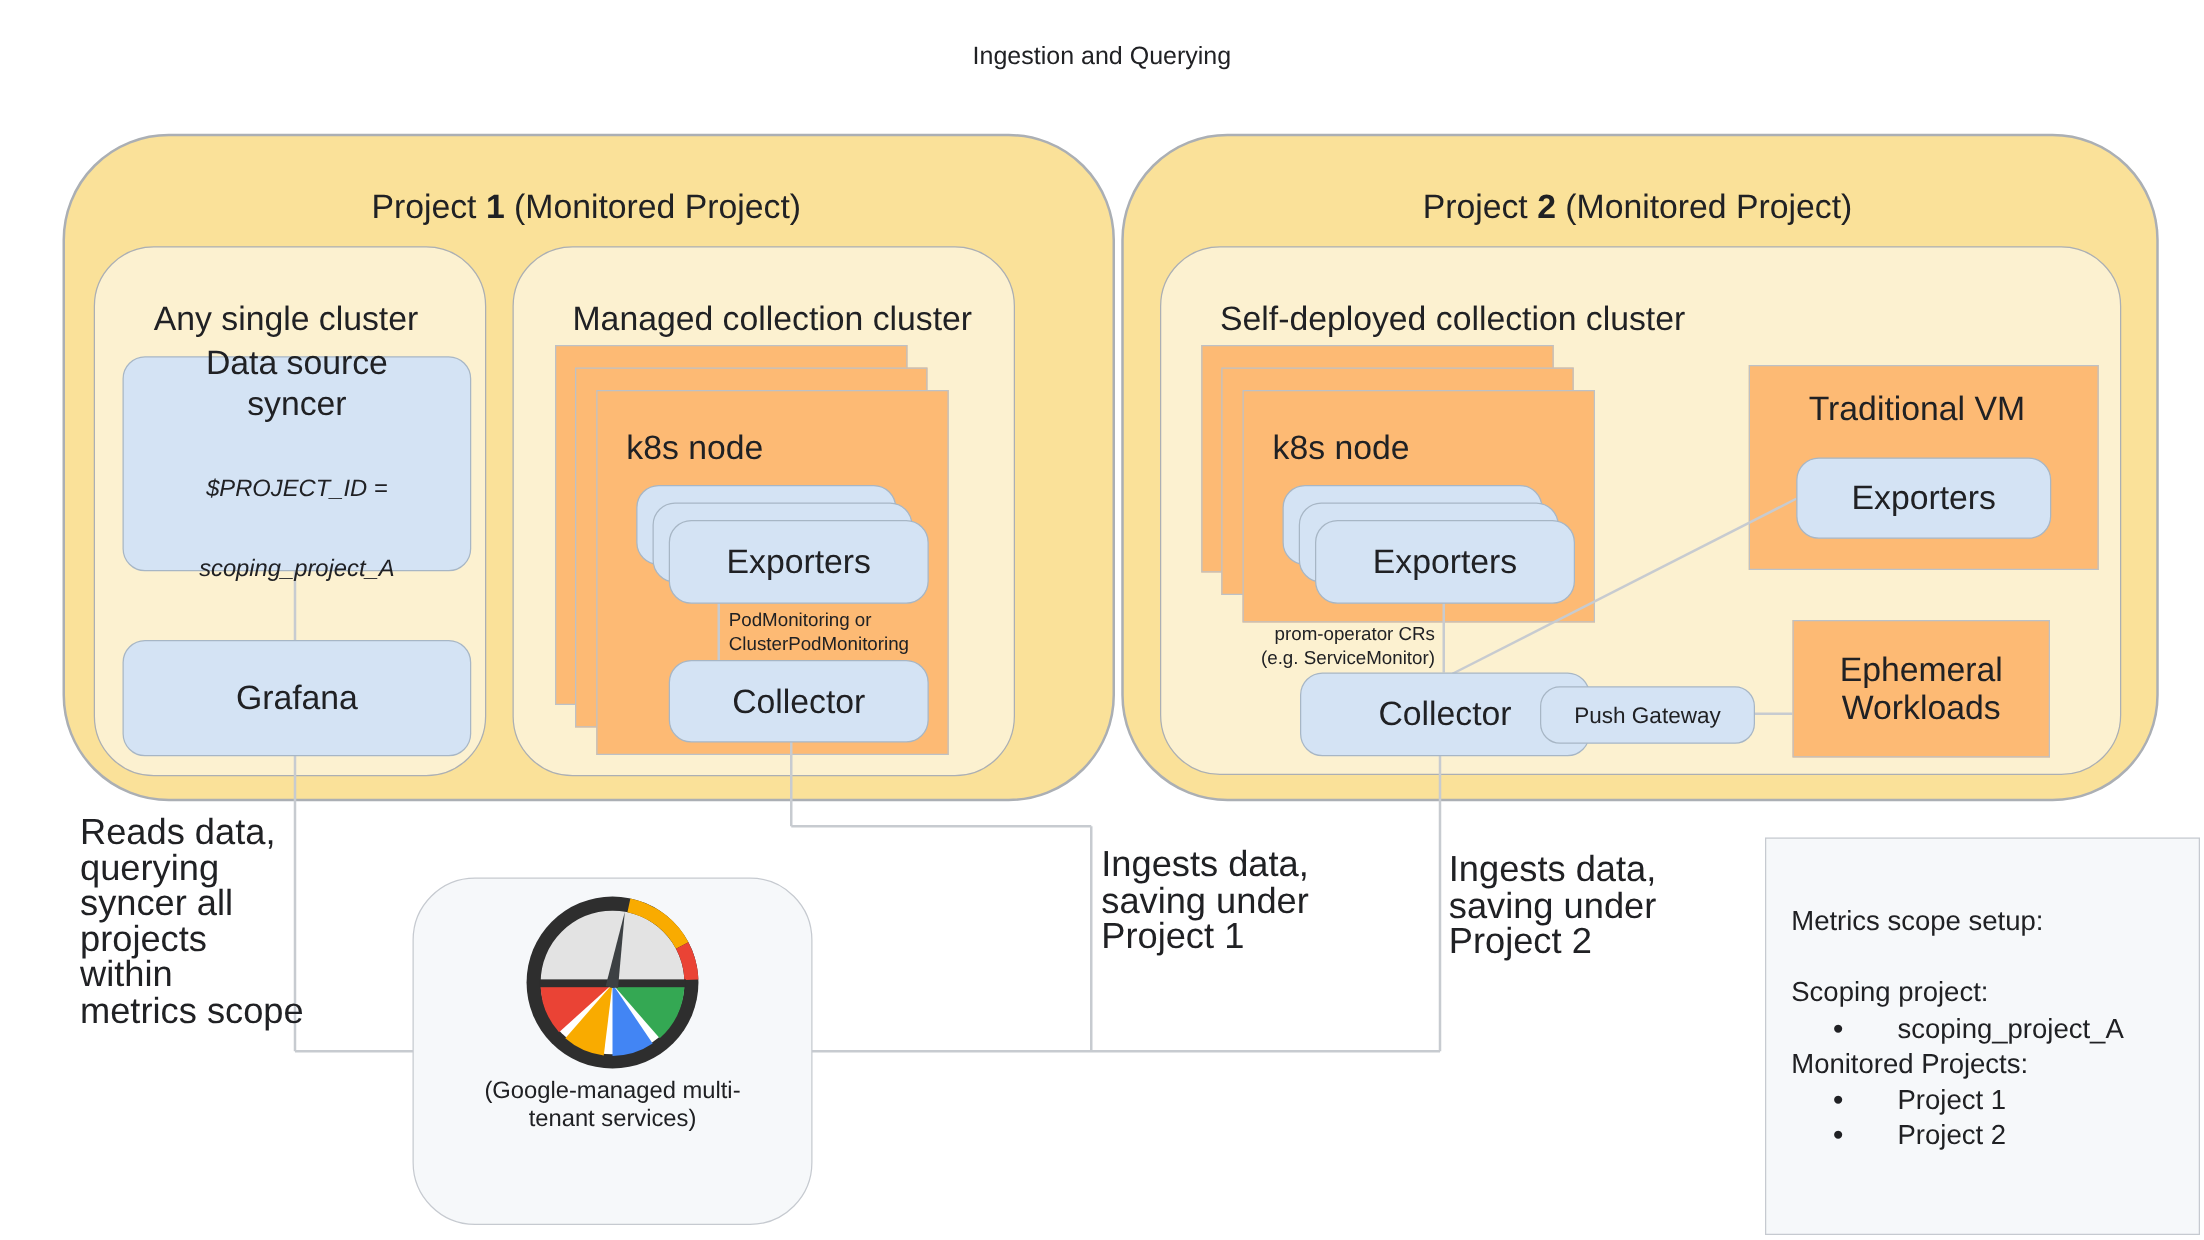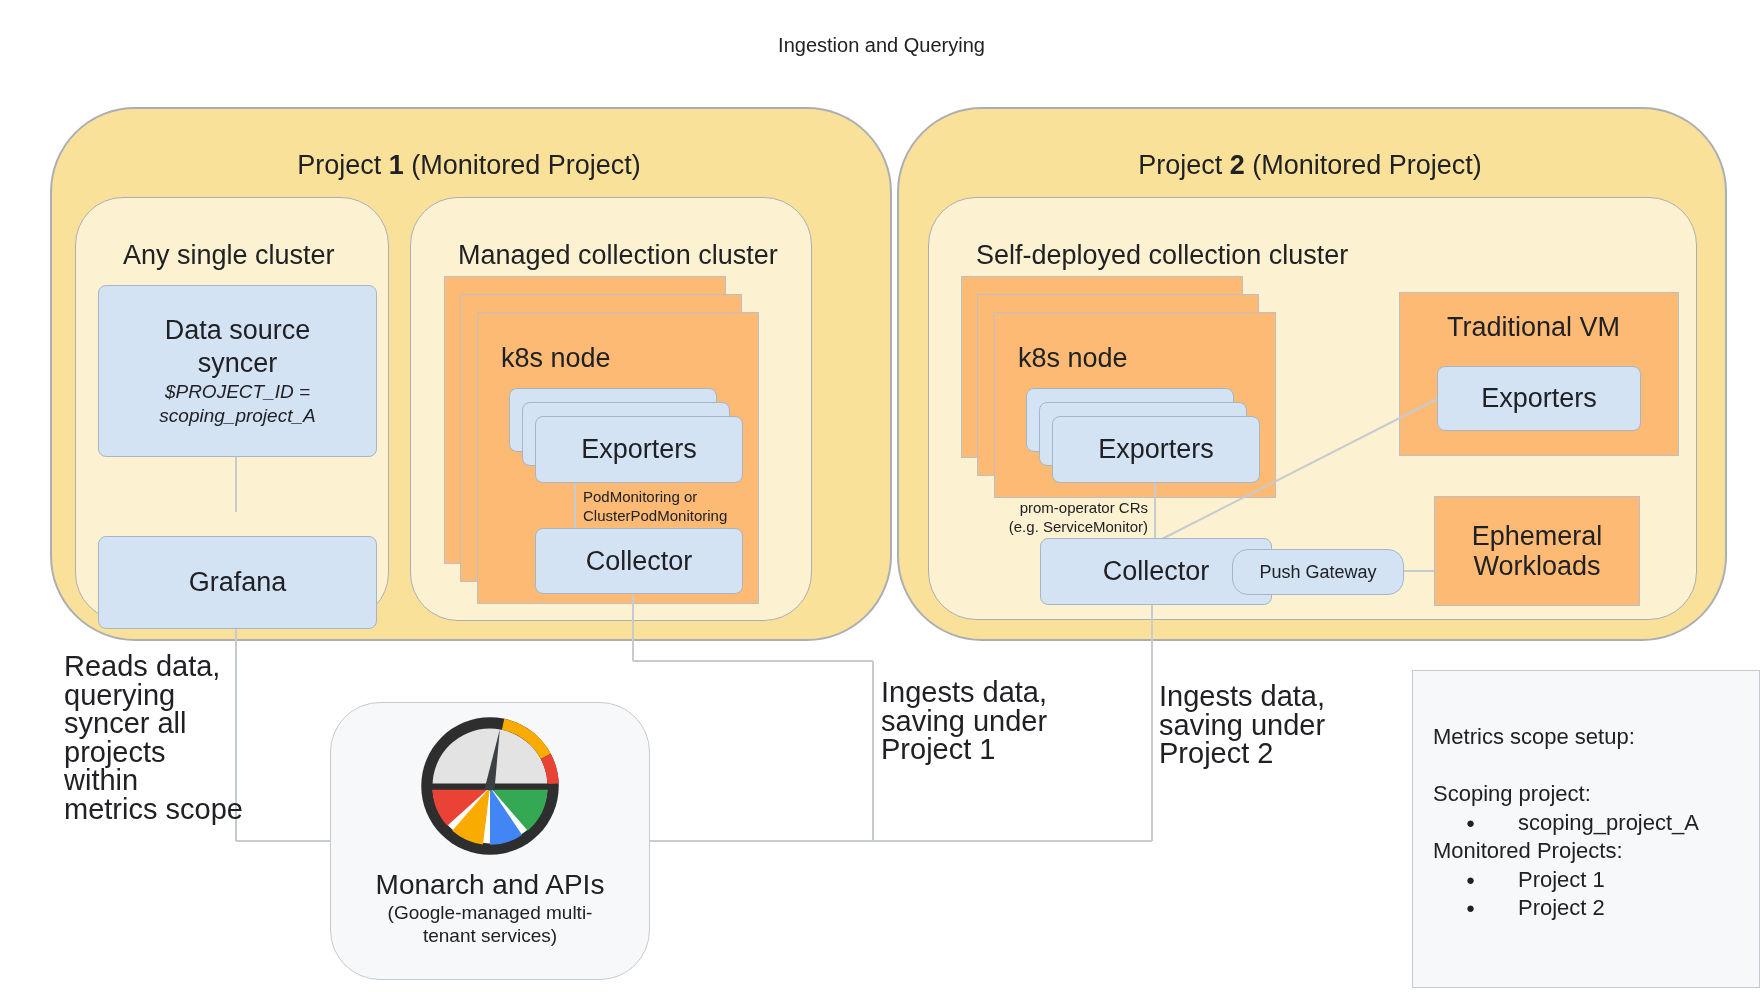"Data source syncer" .blue-box { border-radius: 8px -> 18px }
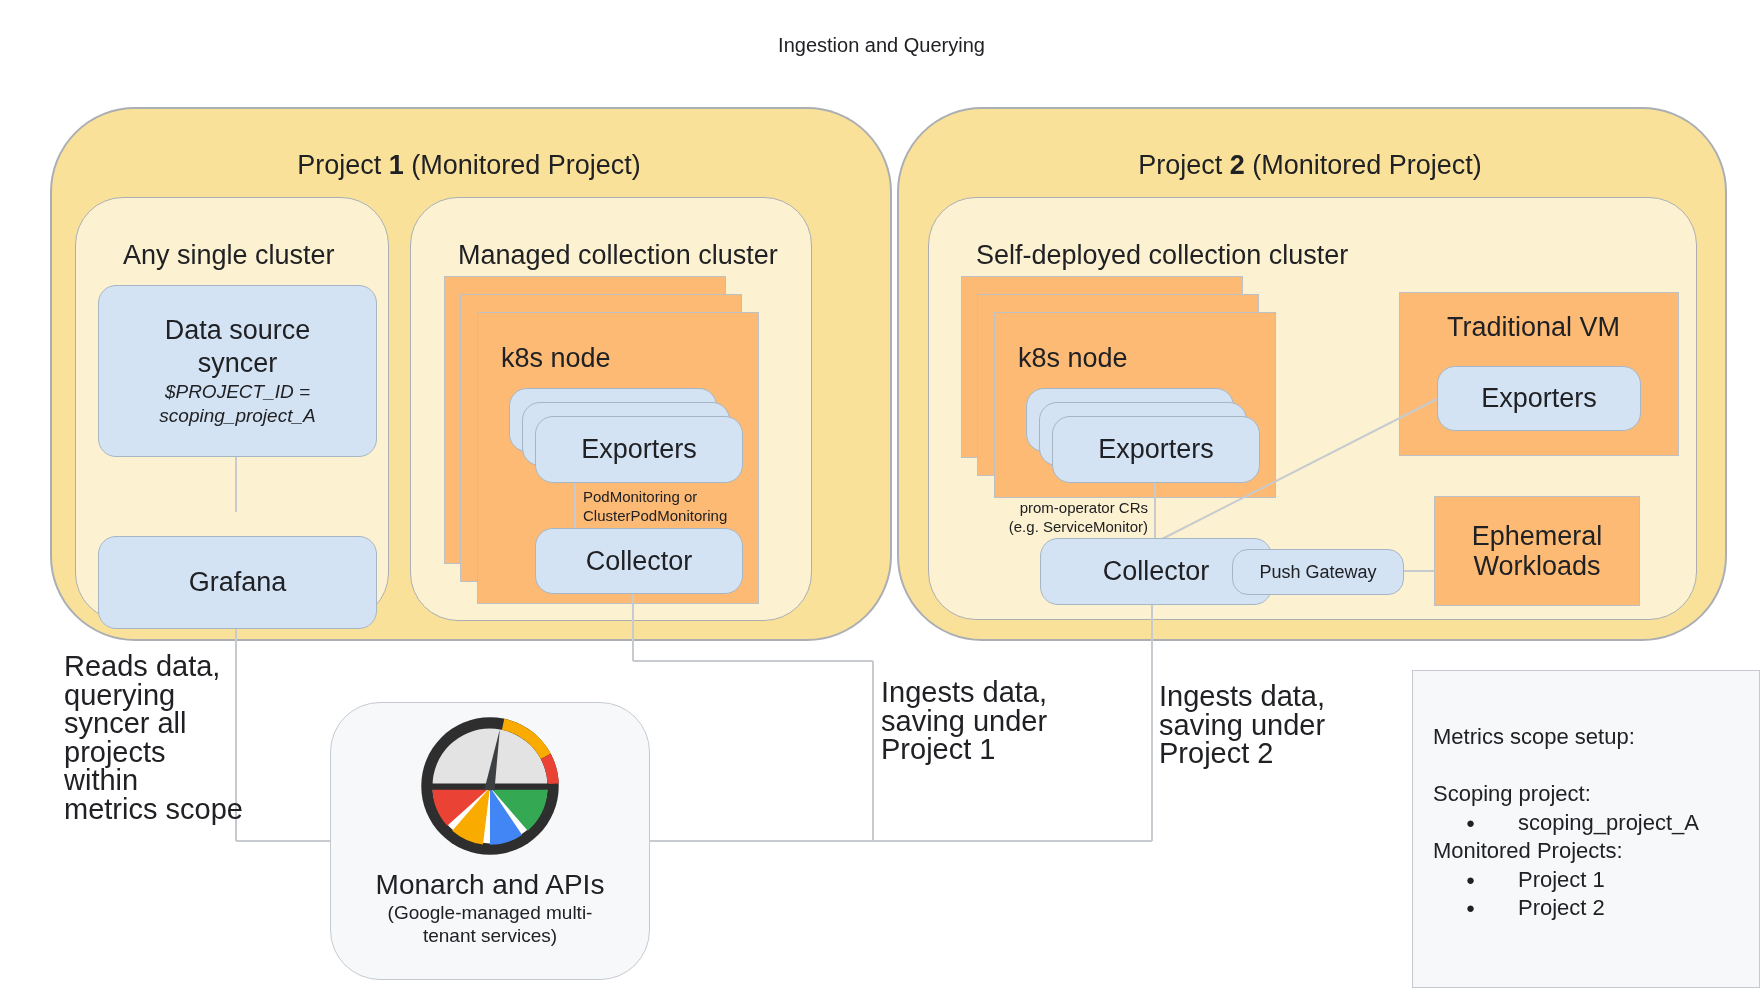"$PROJECT_ID =" .syncer-sub { margin-top: none -> 40px }
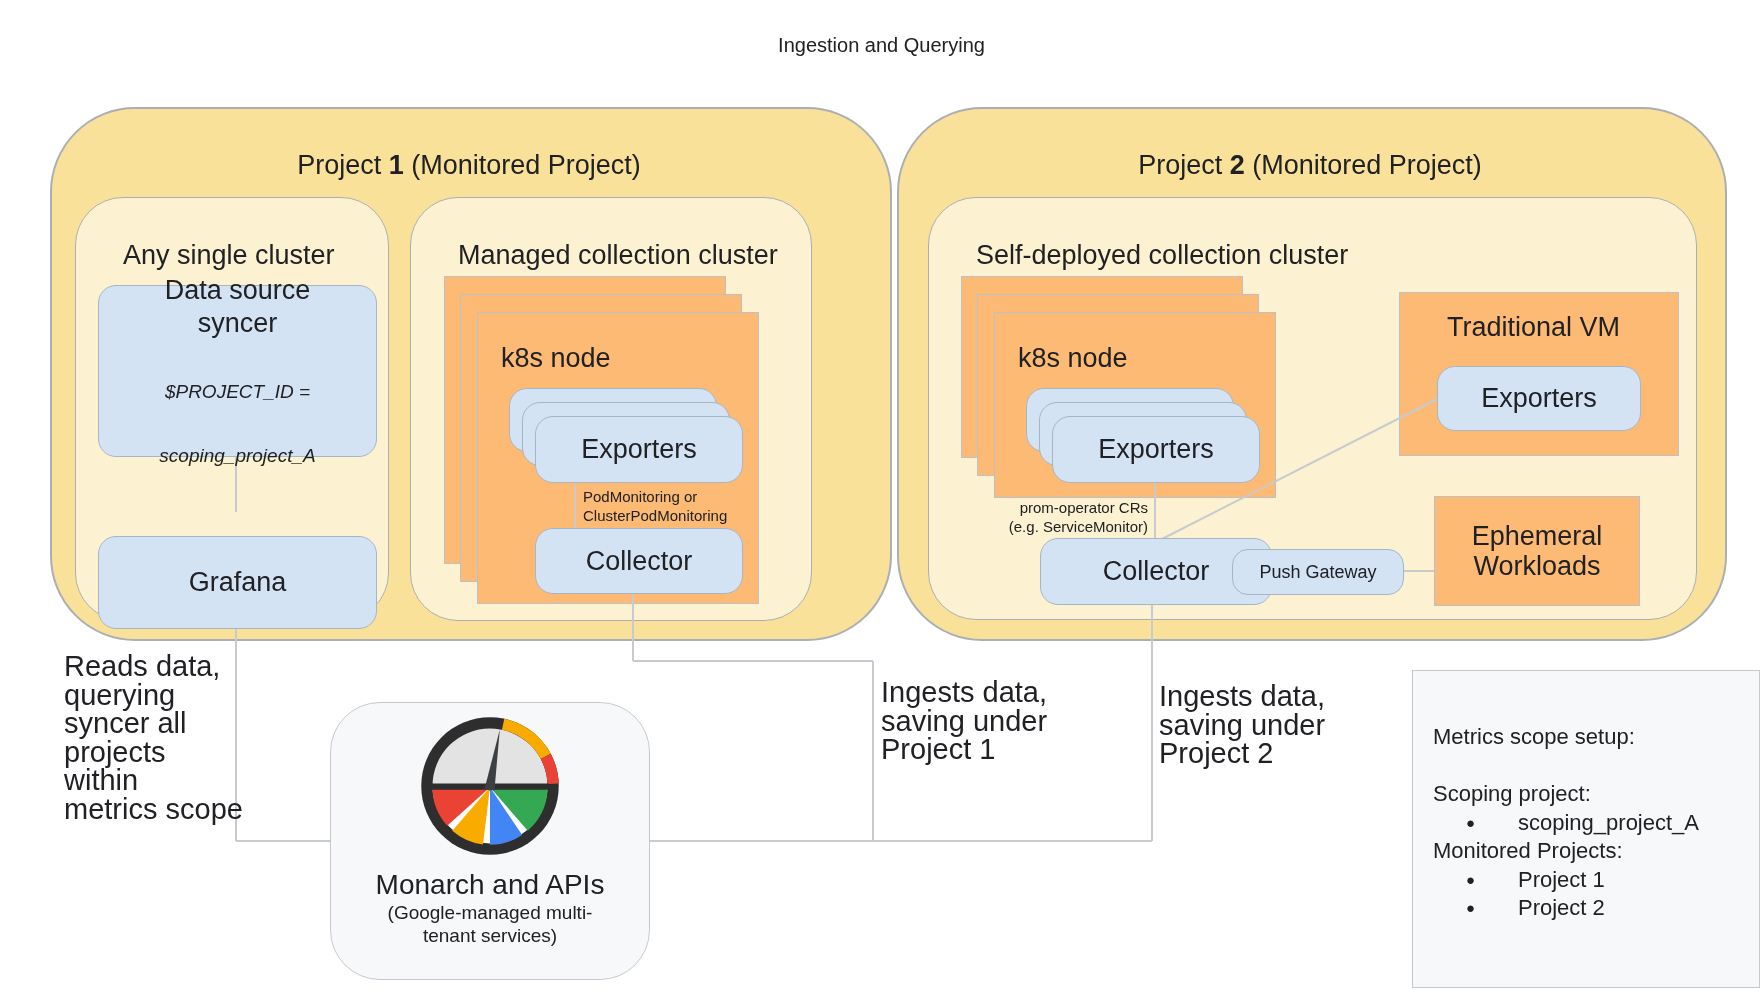"Grafana" div.abs { top: 536px -> 512px }
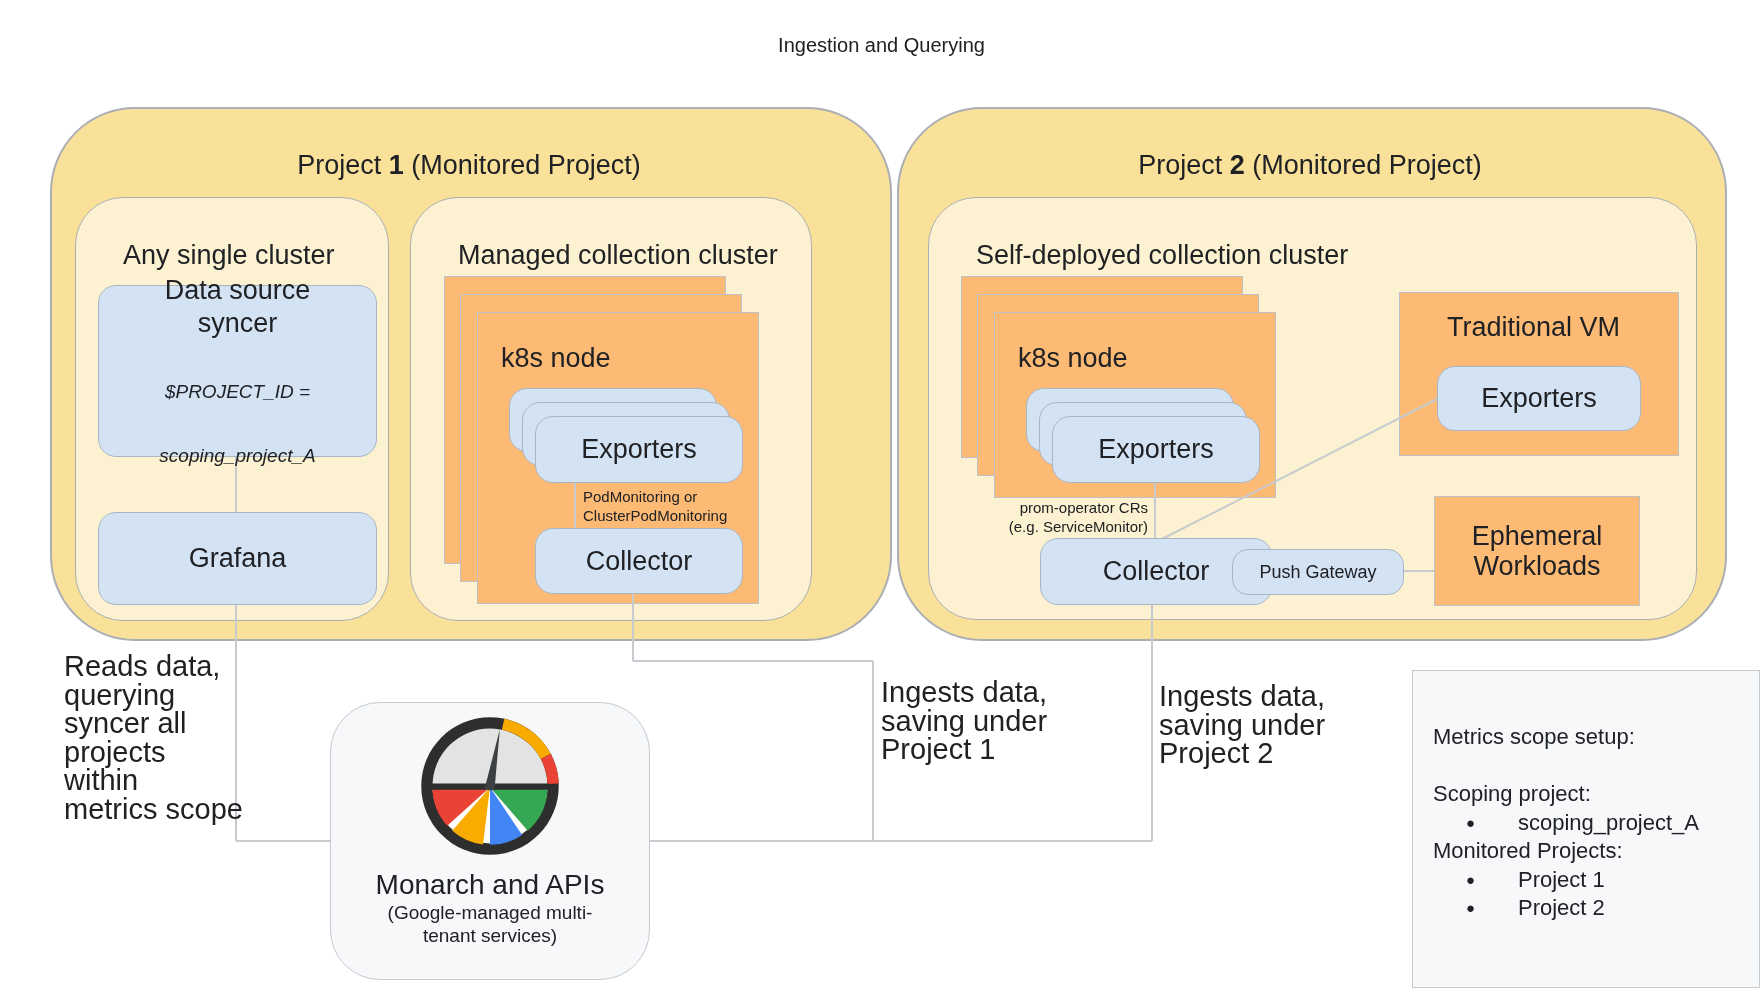"Monarch and APIs" div.monarch-title { html: <div>Monarch and APIs</div> -> none }
